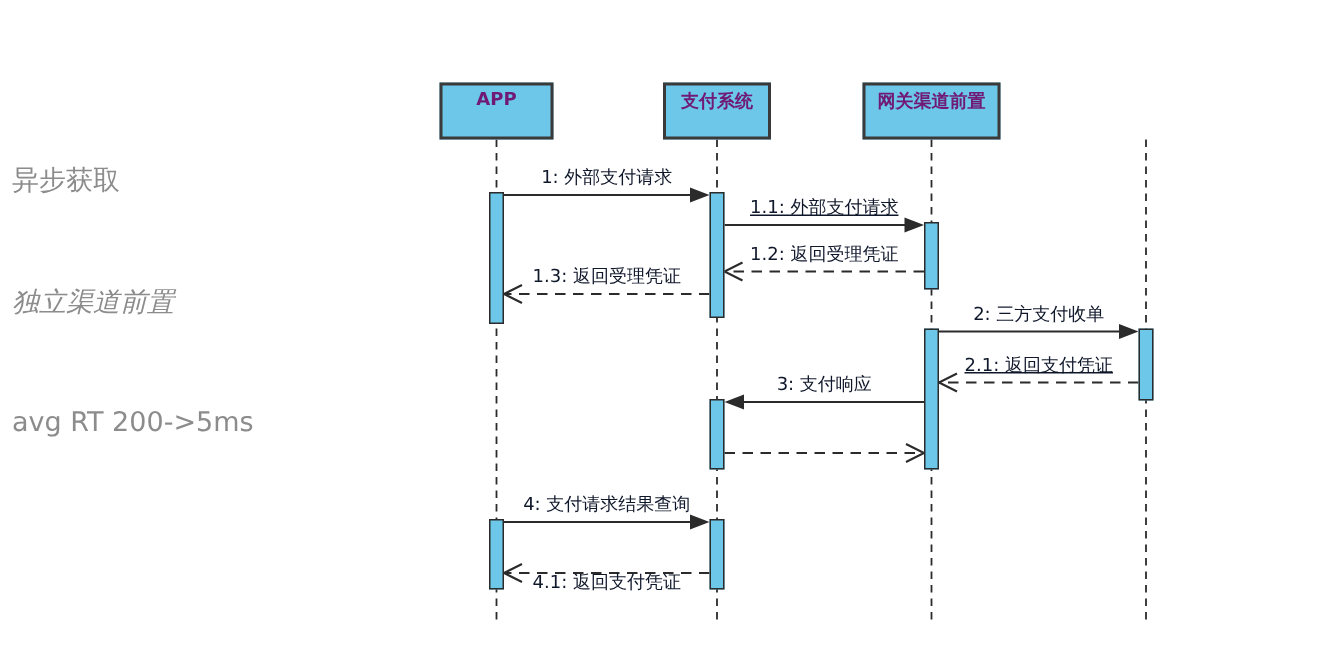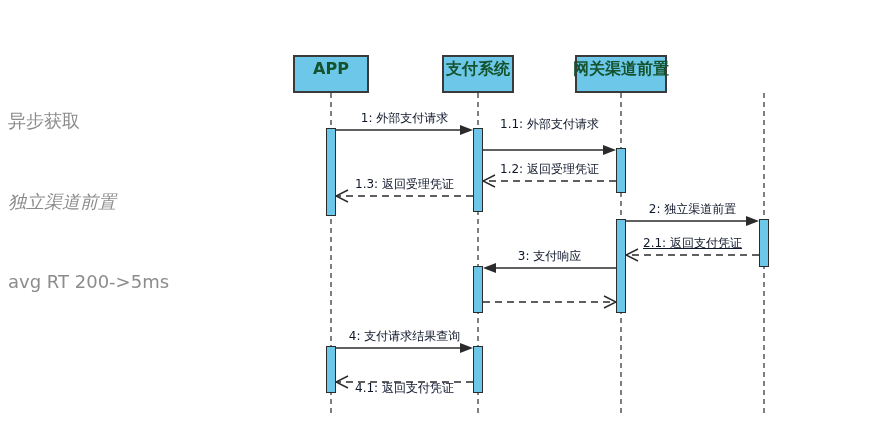"APP" .actor-box { color: #14532d -> #701a75; font-size: 16px -> 12px }
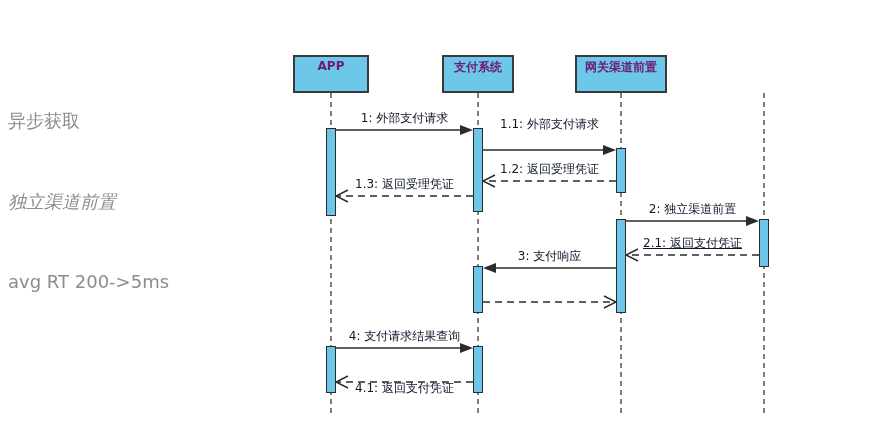"1.1: 外部支付请求" div.msg-label { text-decoration: none -> underline; top: 116px -> 130px }
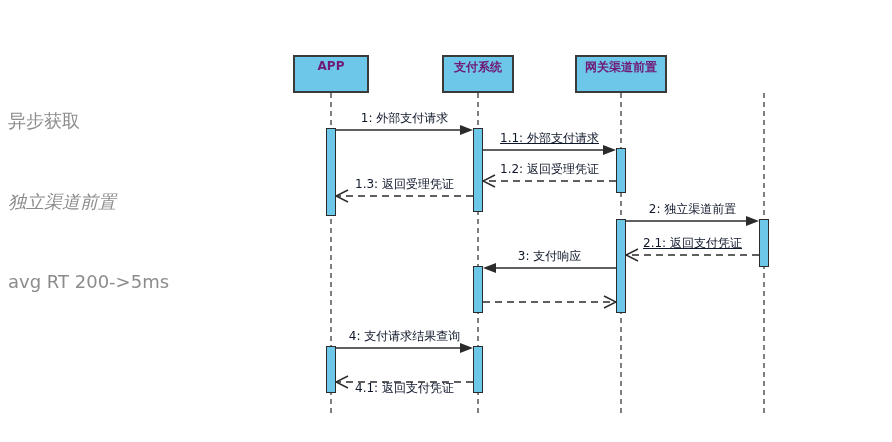"2: 独立渠道前置" div.msg-label { text: 独立渠道前置 -> 三方支付收单 }
